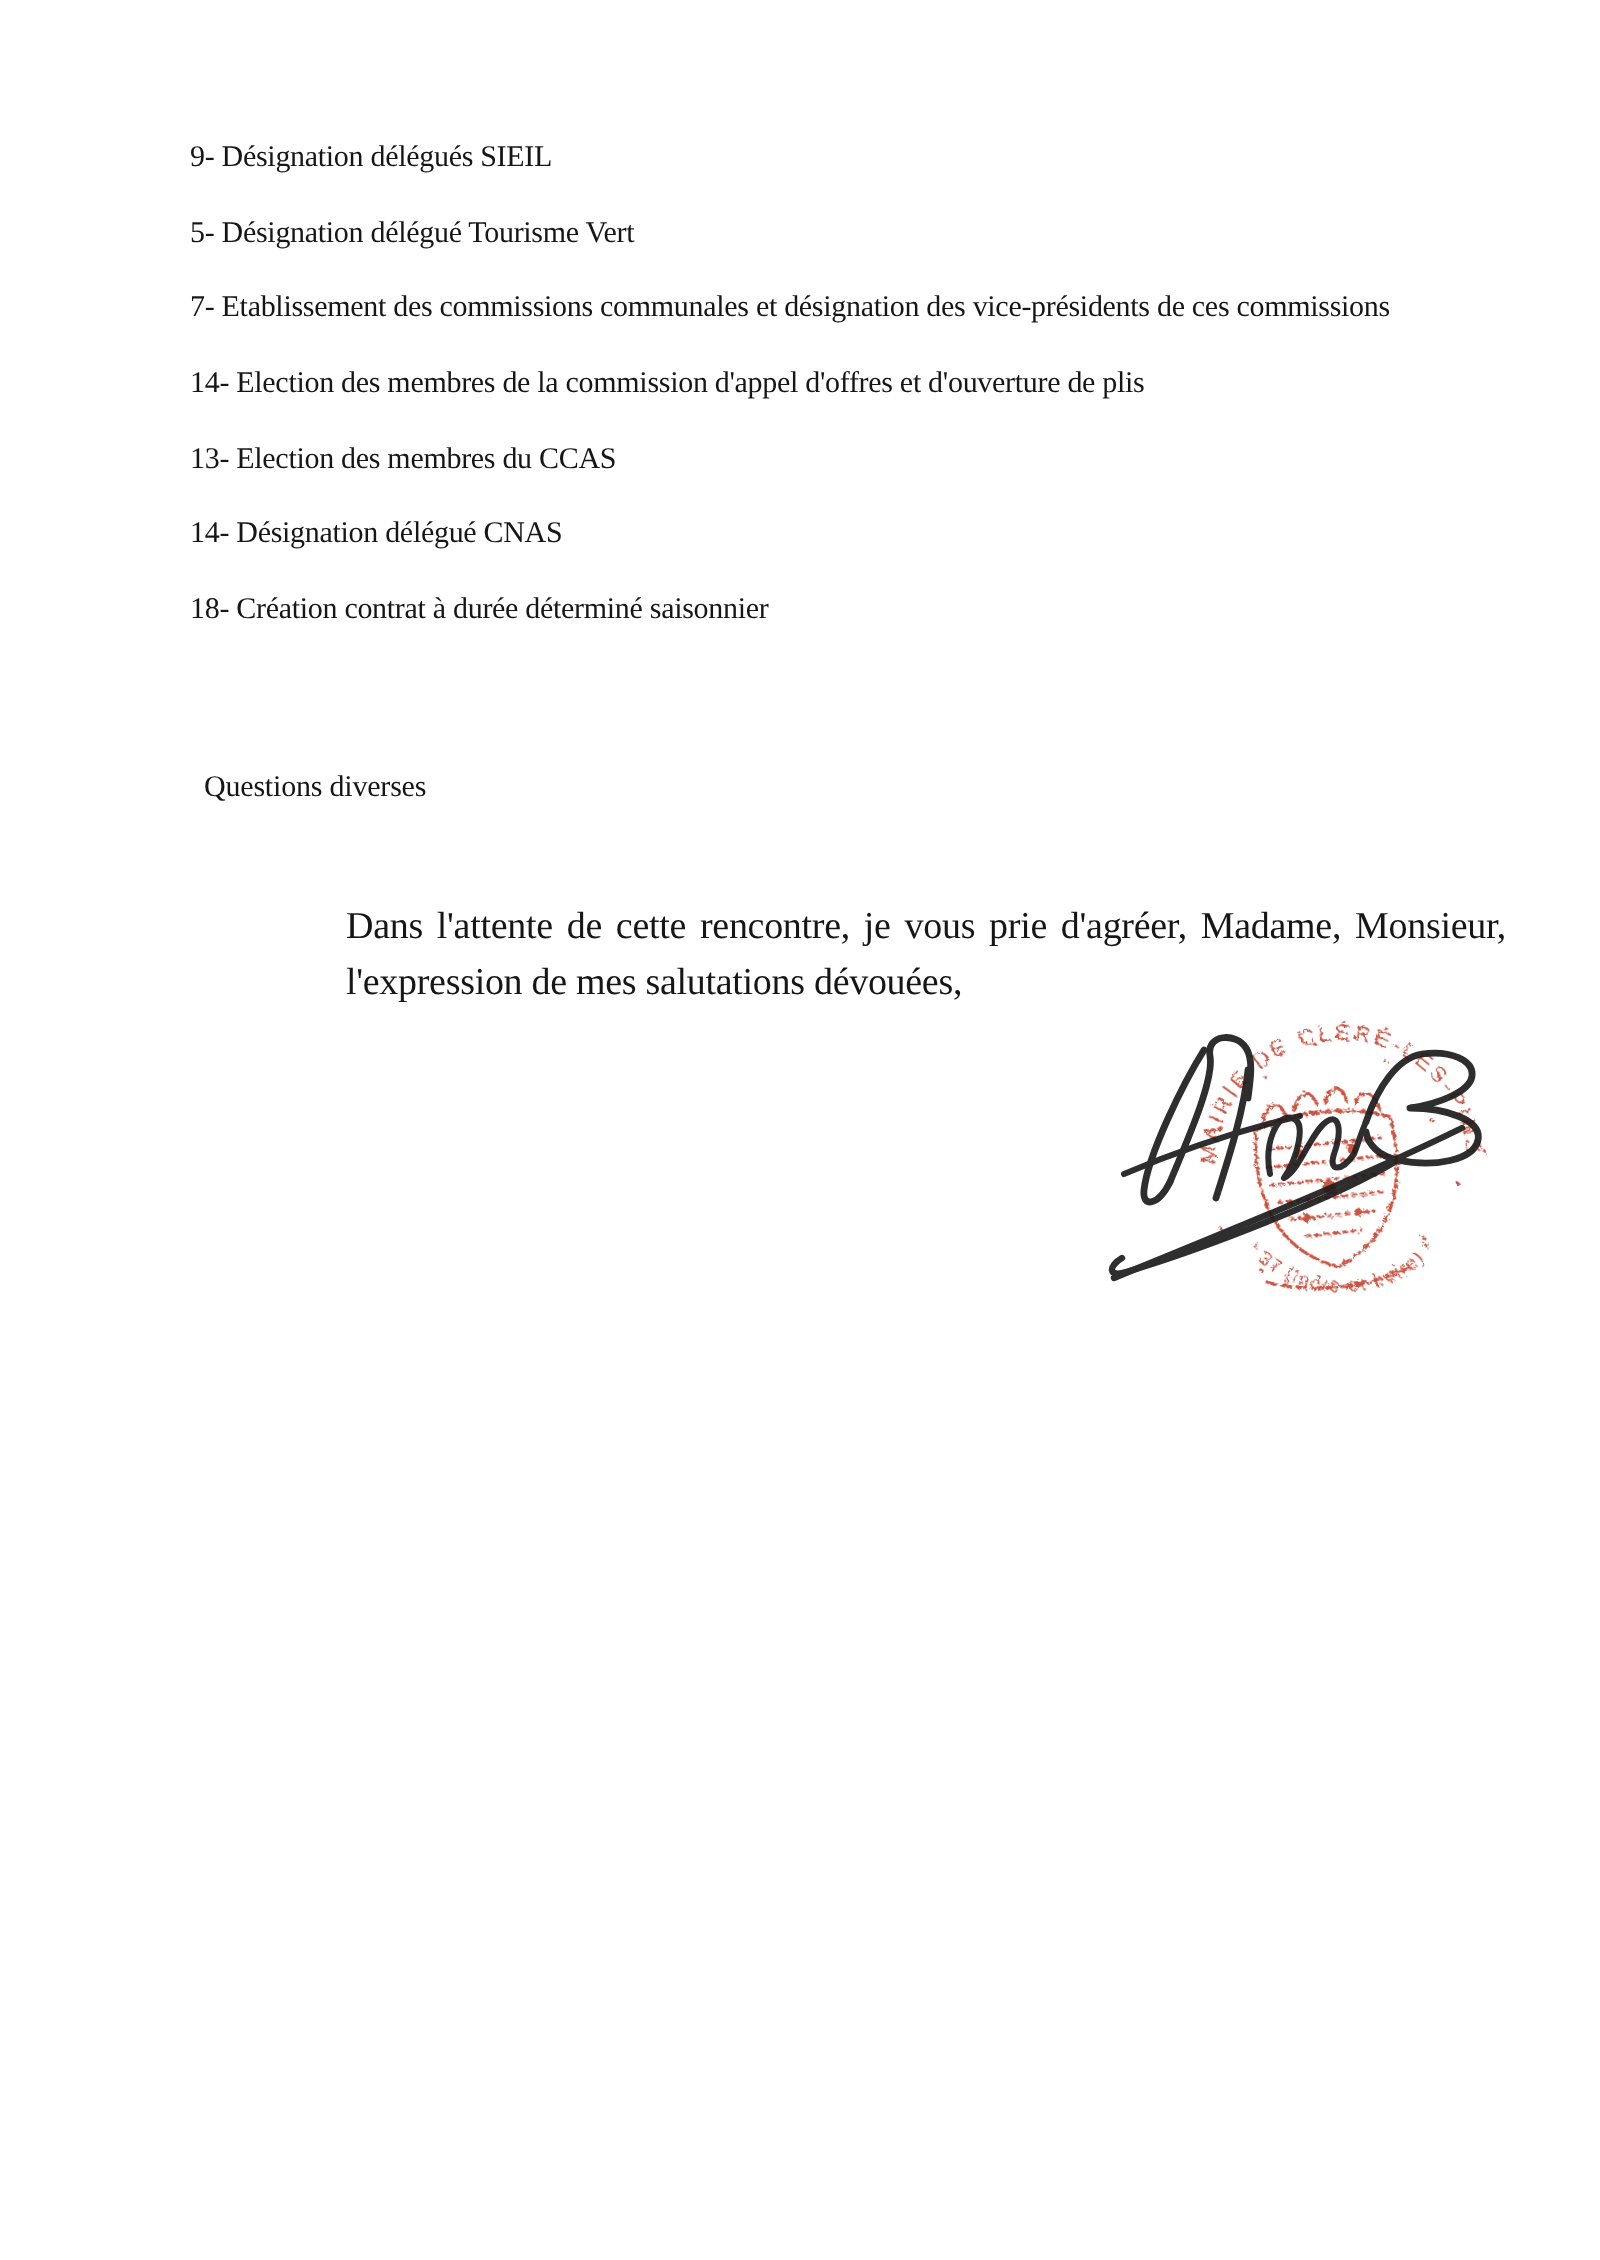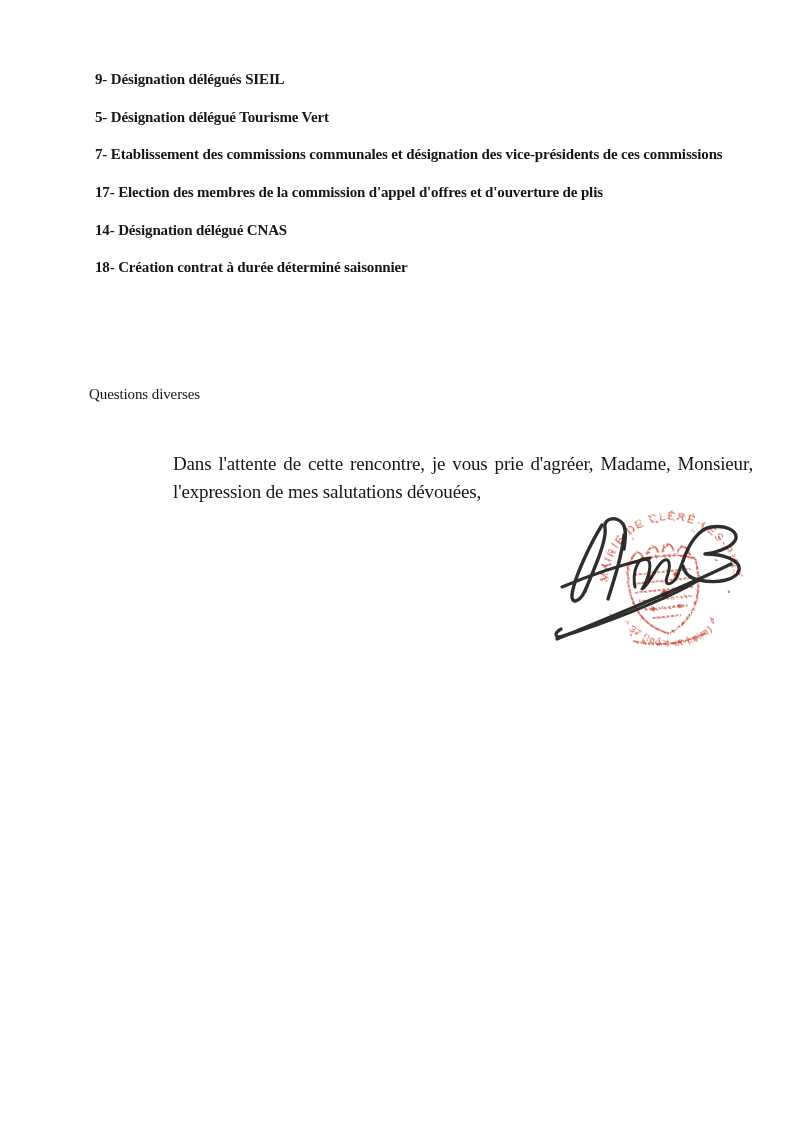"9- Désignation délégués SIEIL" .agenda { font-weight: bold -> none }
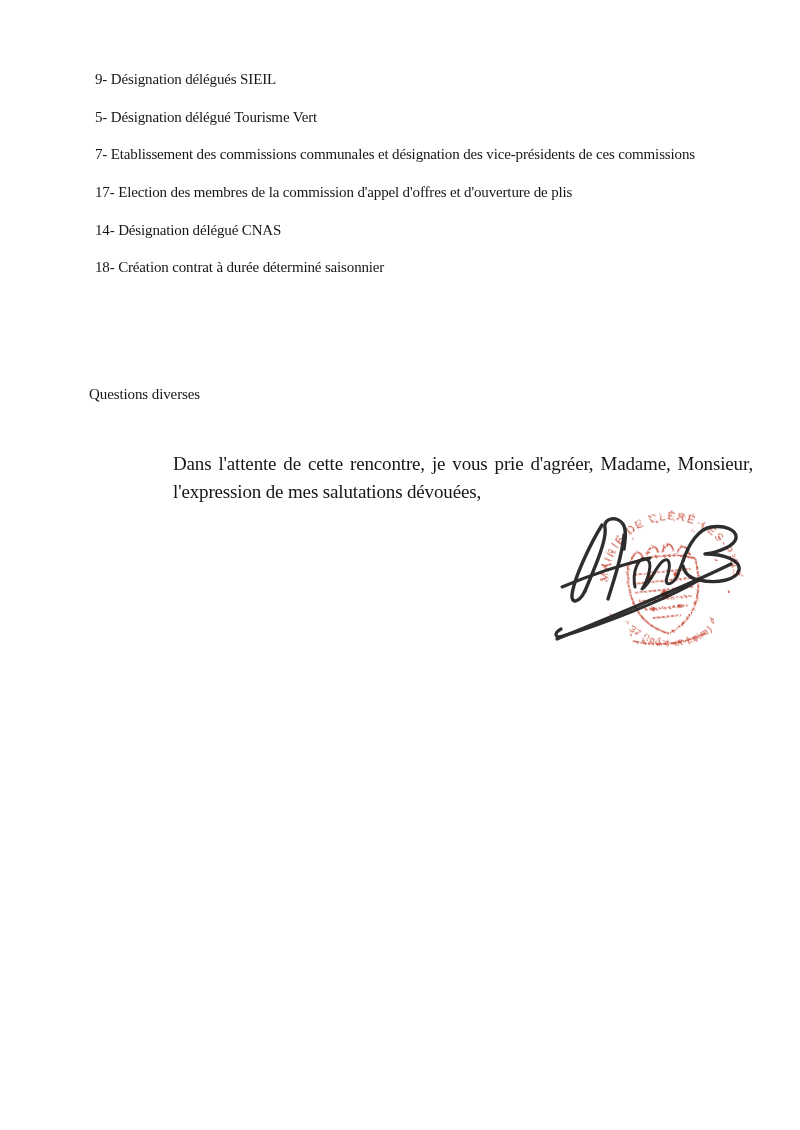"17- Election des membres de" div.agenda-item { text: 17- -> 14- }
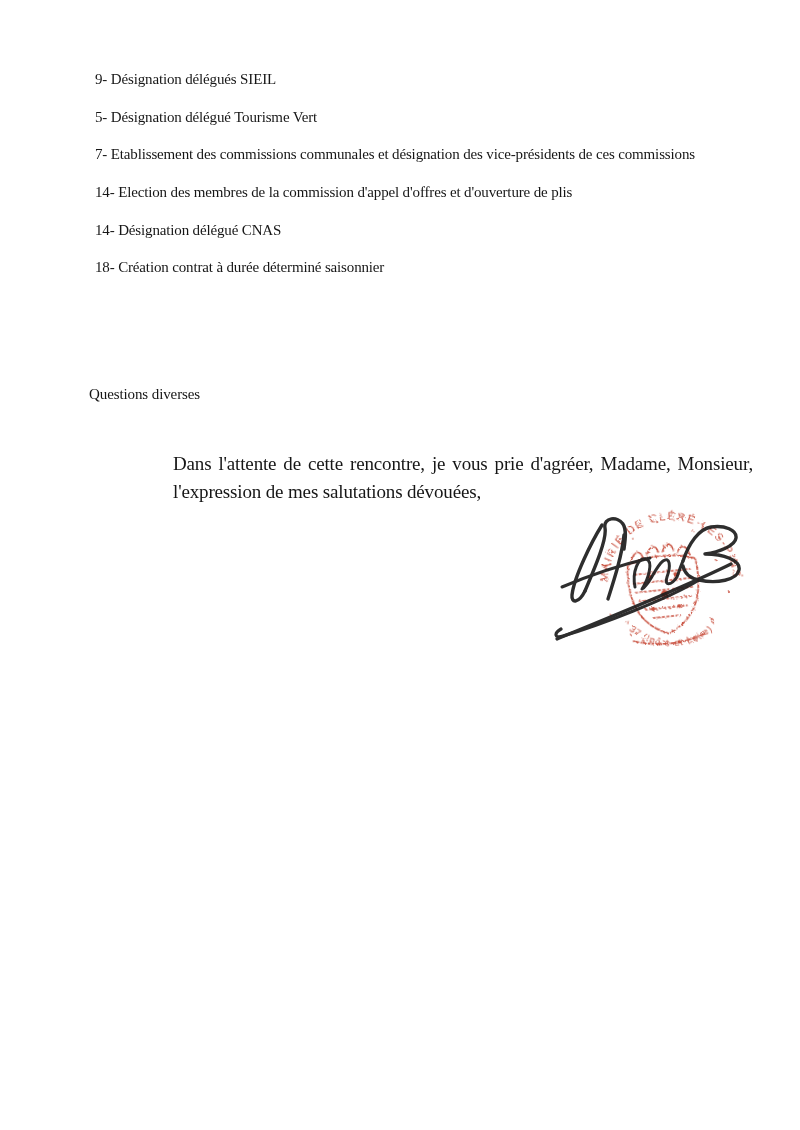"13- Election des membres du" div.agenda-item { html: none -> <div>13- Election des membres du CCAS</div> }
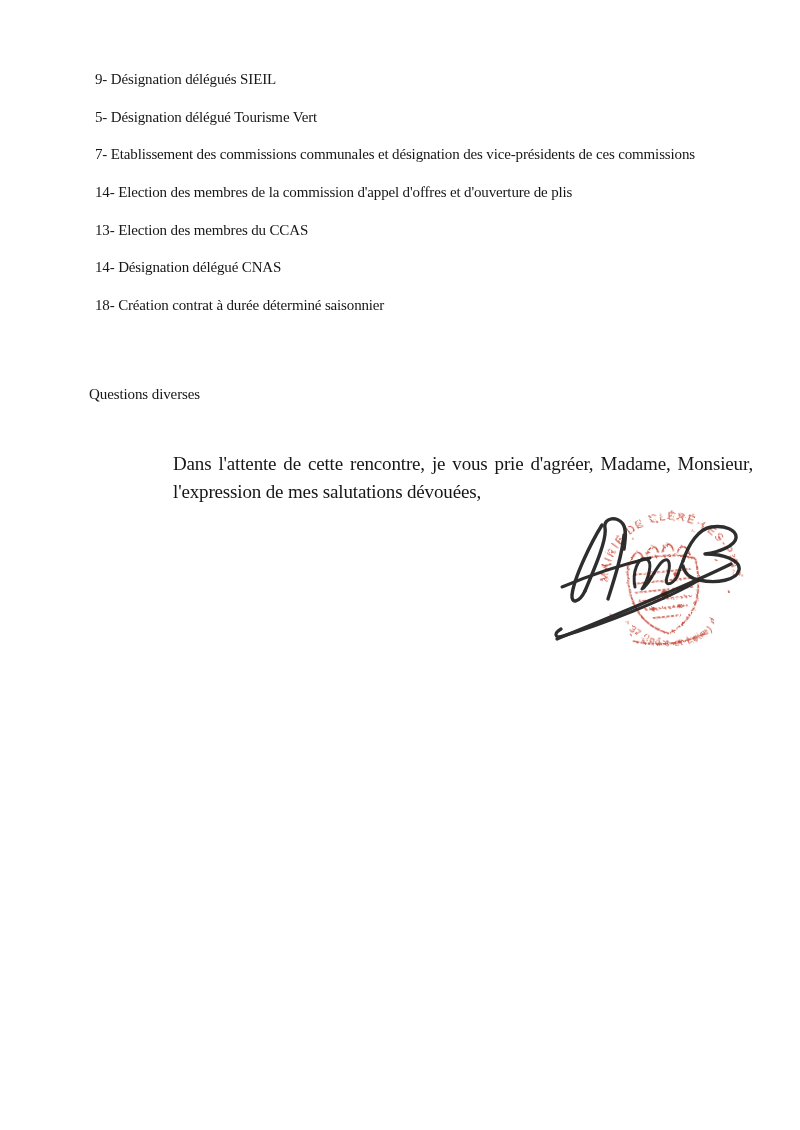"Questions diverses" .questions-heading { left: 89px -> 102px }
